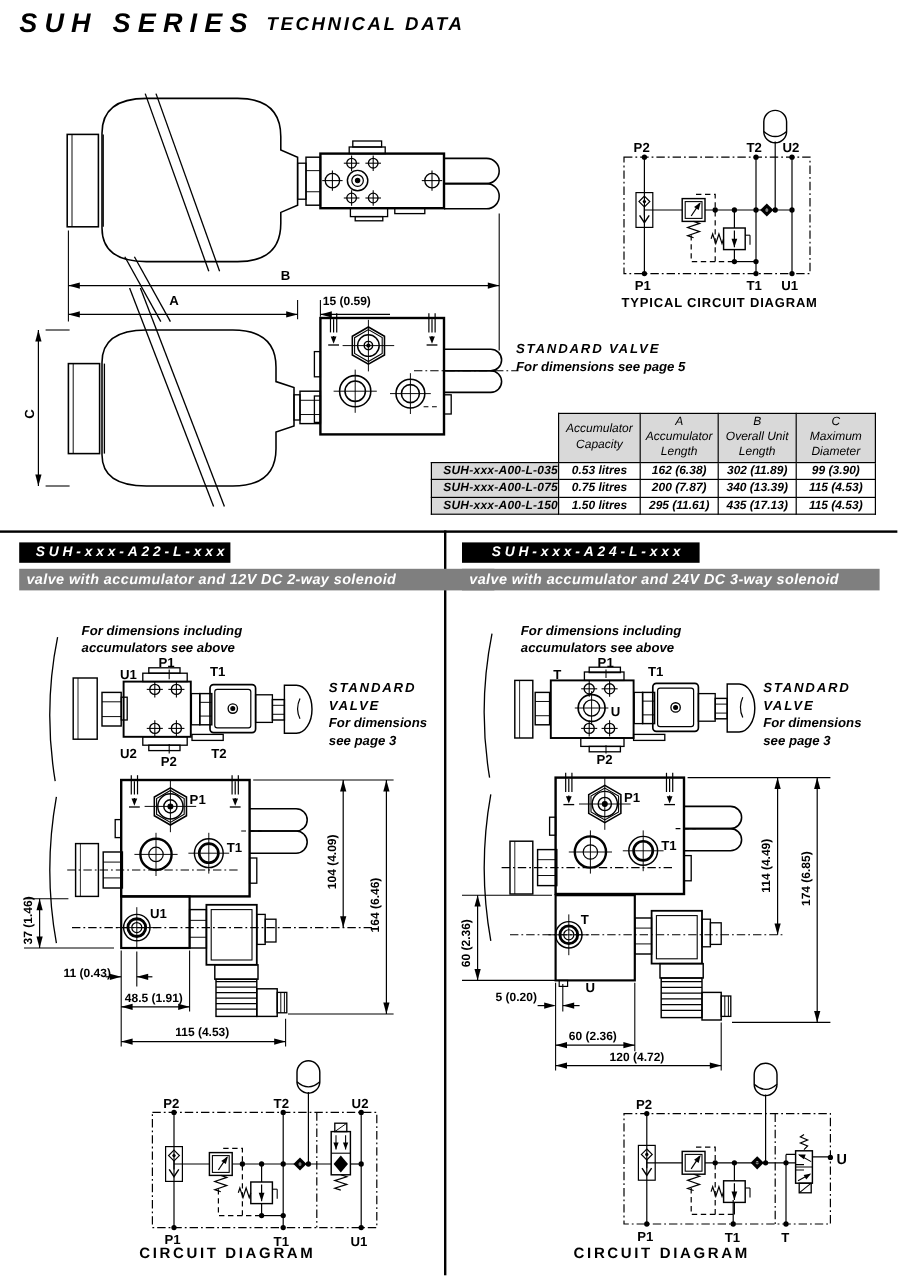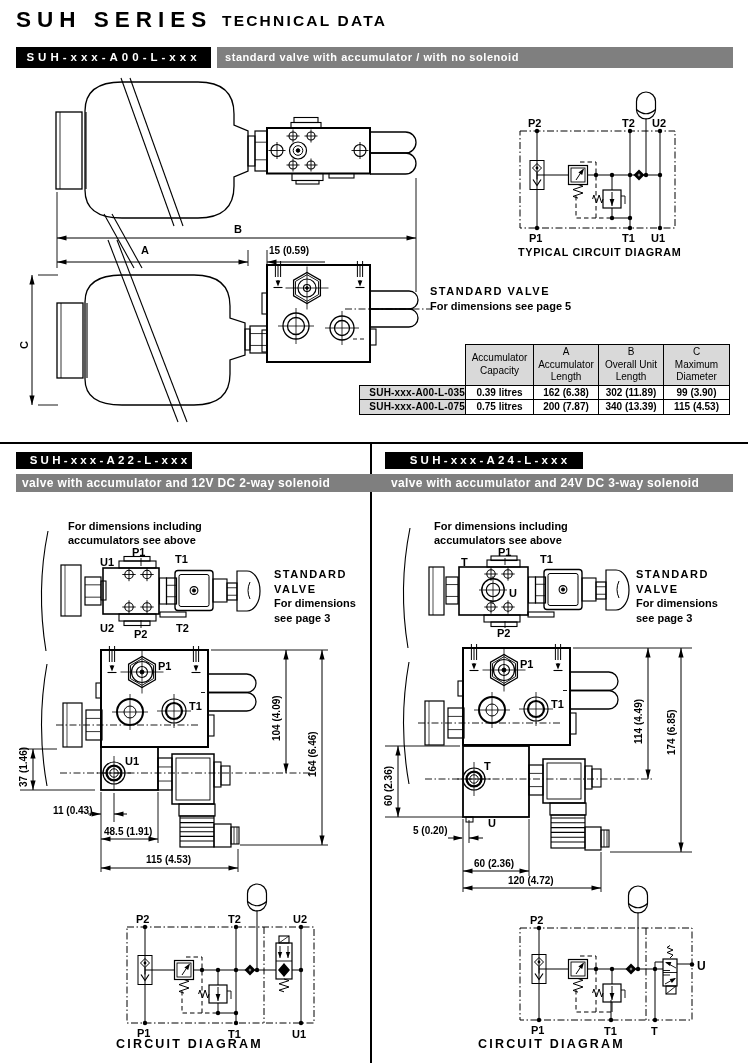"SUH SERIES" .abs { font-style: none -> italic }
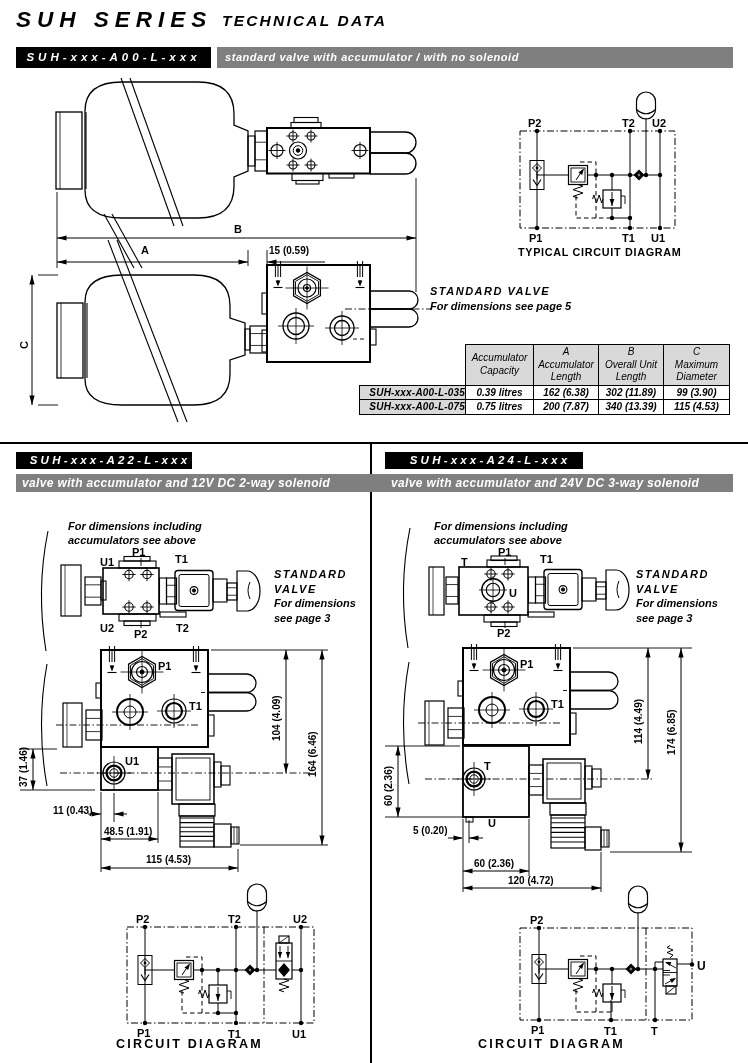"SUH-xxx-A00-L-xxx" div.abs { html: <div>SUH-xxx-A00-L-xxx</div> -> none }
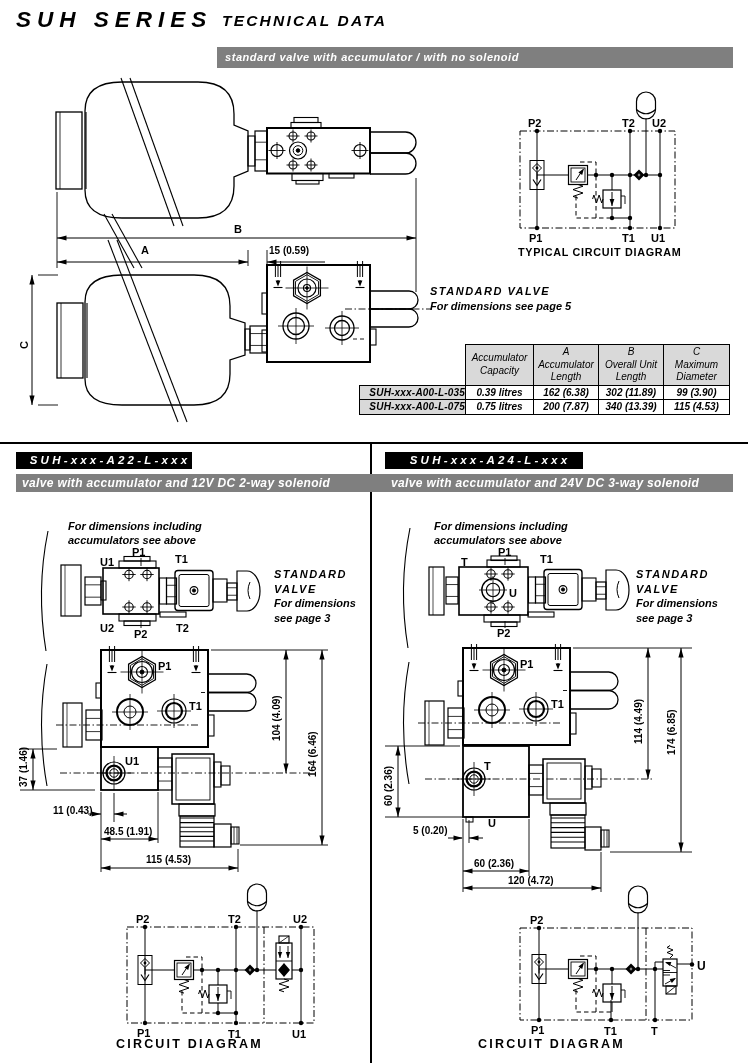"standard valve with accumulator /" div.abs { html: <div>standard valve with accumulator / with no solenoid</div> -> none }
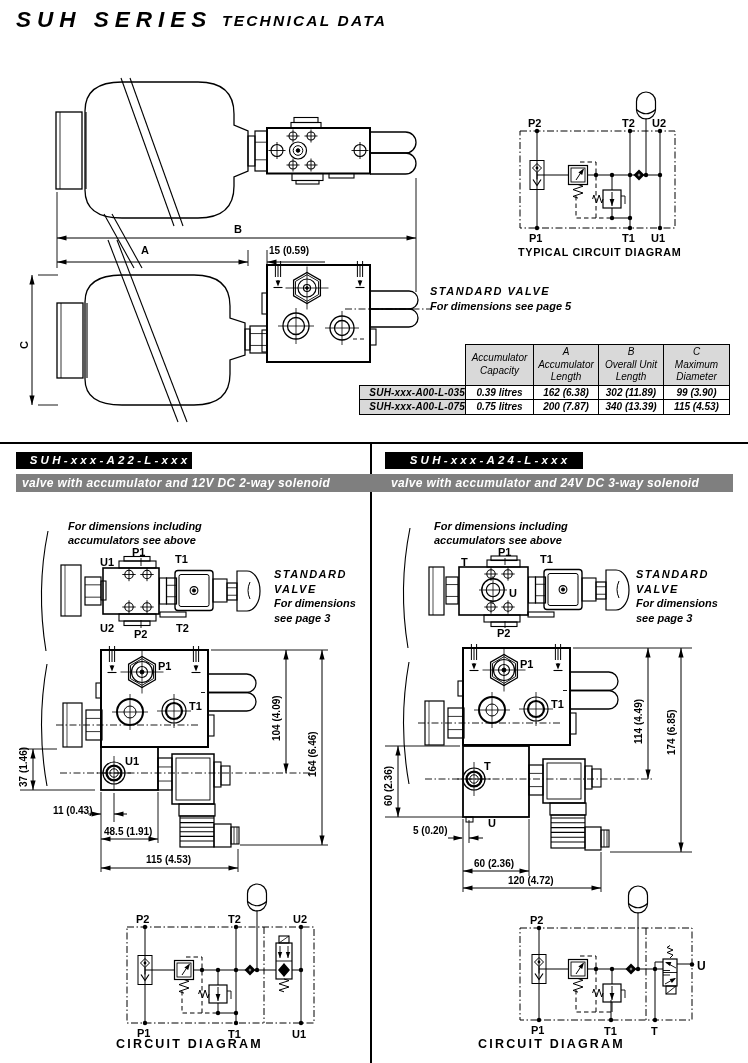"0.39 litres" td { text: 0.39 -> 0.53 }
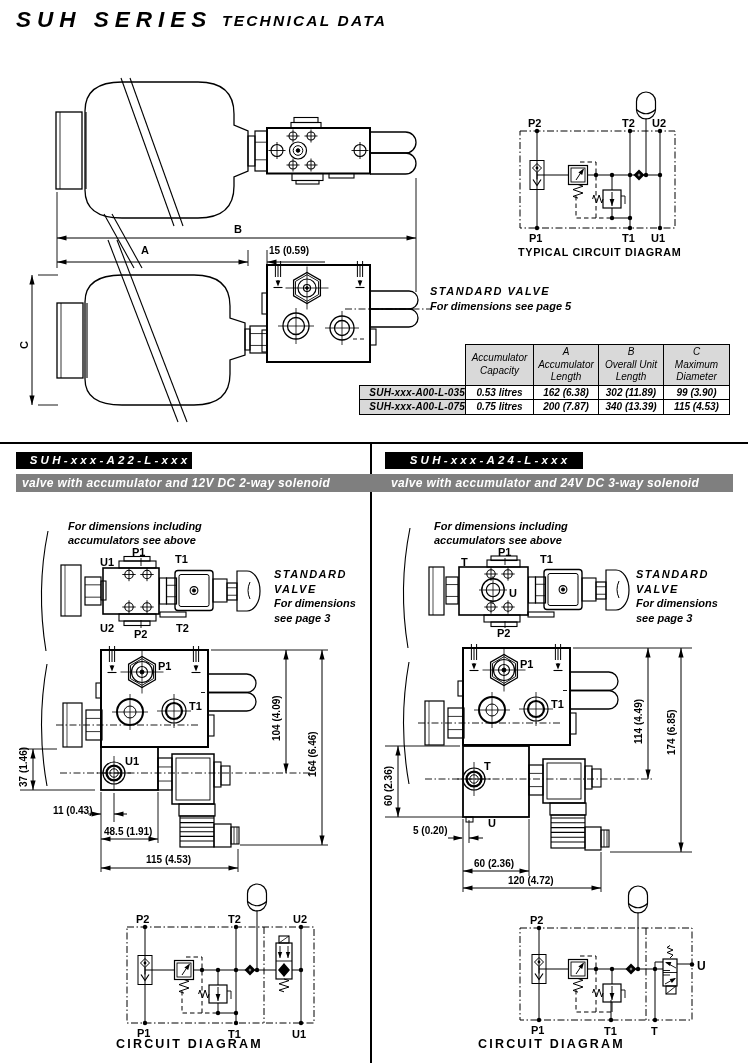"SUH-xxx-A00-L-150" tr { html: none -> <tr> <td>SUH-xxx-A00-L-150</td> <td>1.50 litres</td> <td>295 (11.61)</td> <td>435 (17.13)</td> <td>115 (4.53)</td> </tr> }
